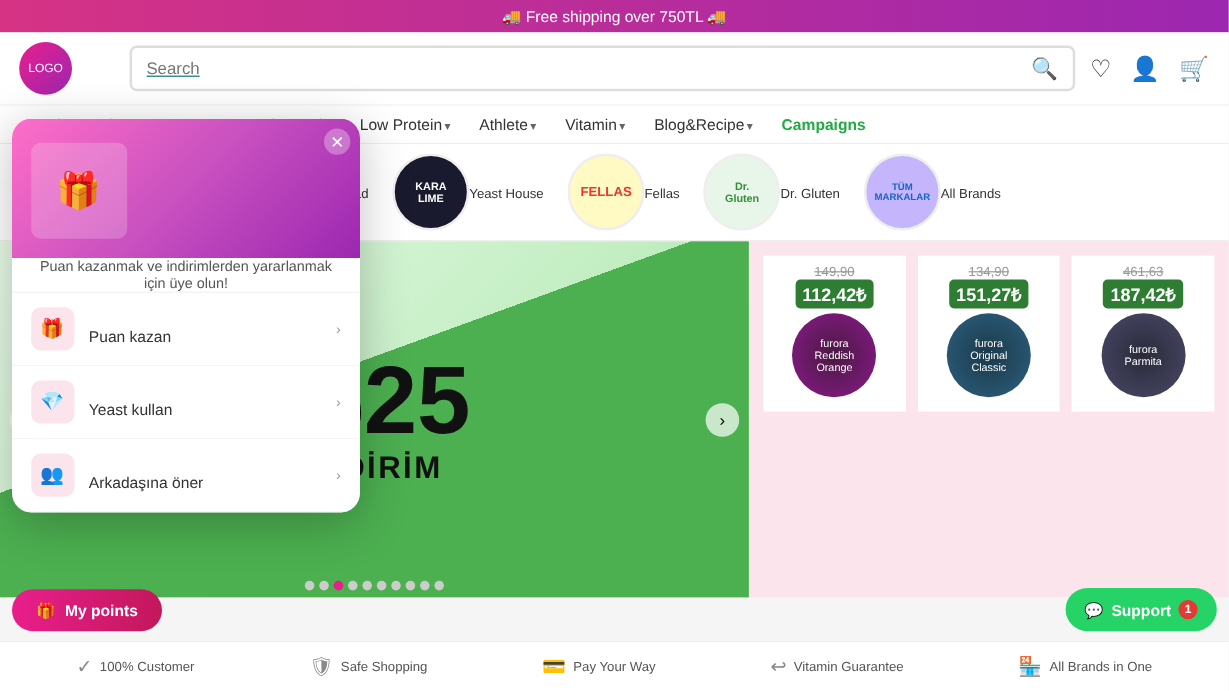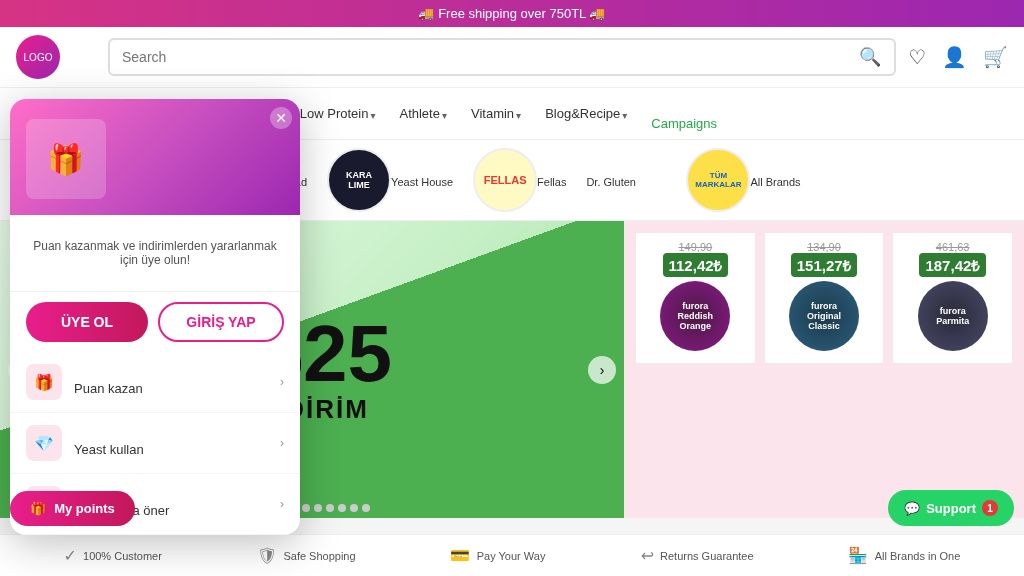"Search" .search-bar input { text-decoration: none -> underline }
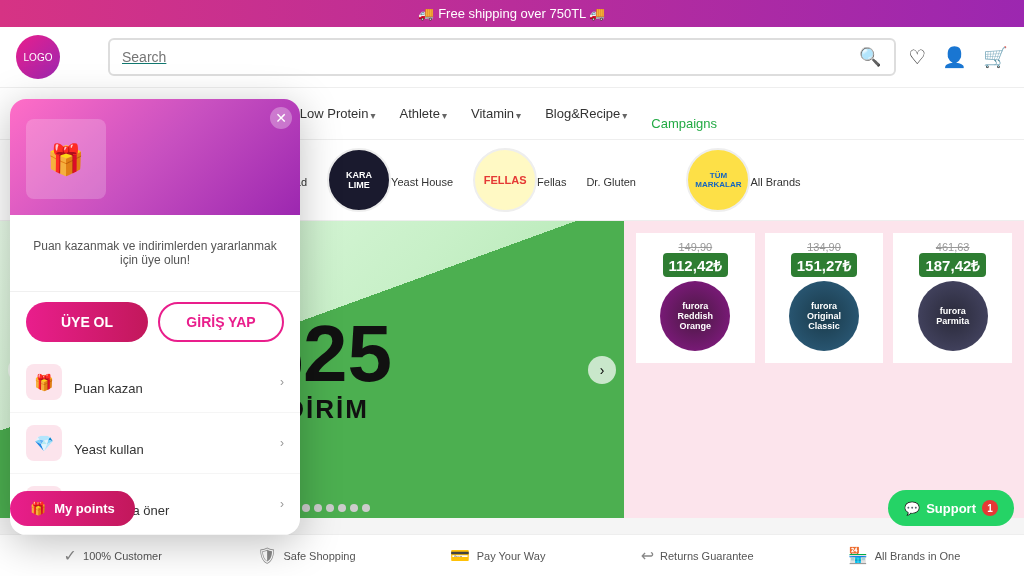"Campaigns" .nav-item.campaigns { font-weight: normal -> bold; margin-top: 20px -> none }
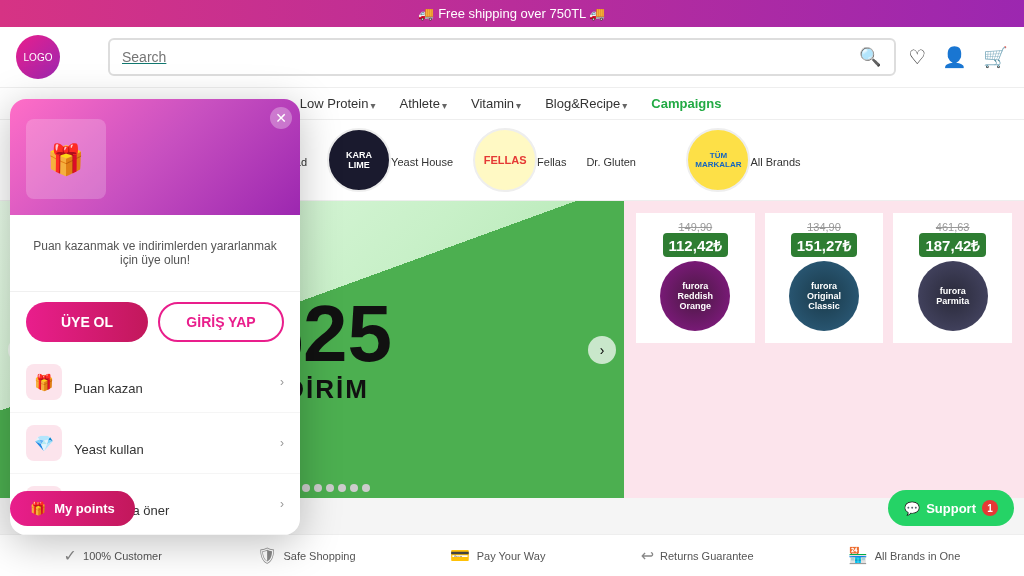"Dr." div.brand-circle { html: none -> <div> <span>Dr.<br>Gluten</span> </div> }
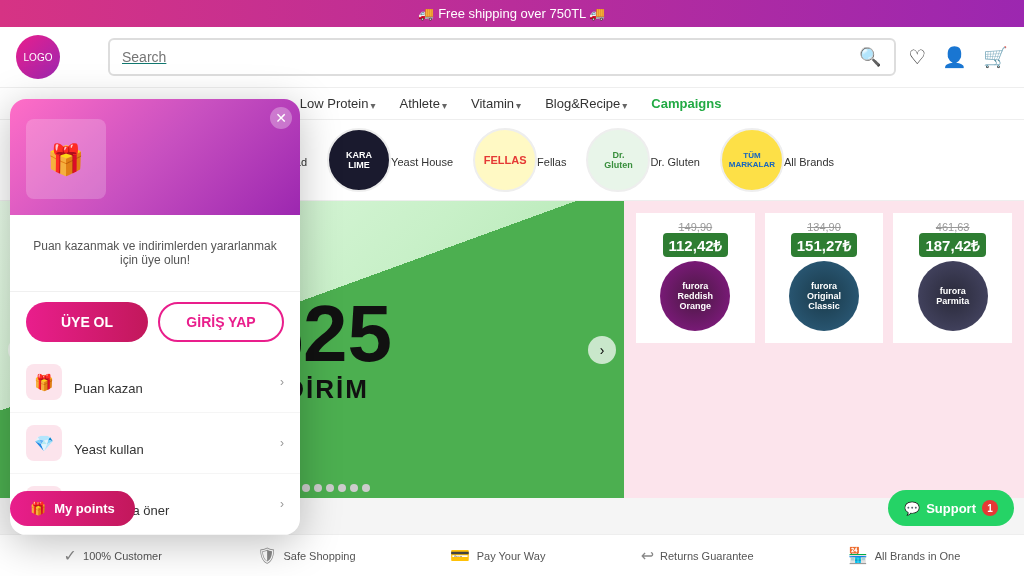"TÜM" .brand-all .brand-circle { background: #fde047 -> #c4b5fd }
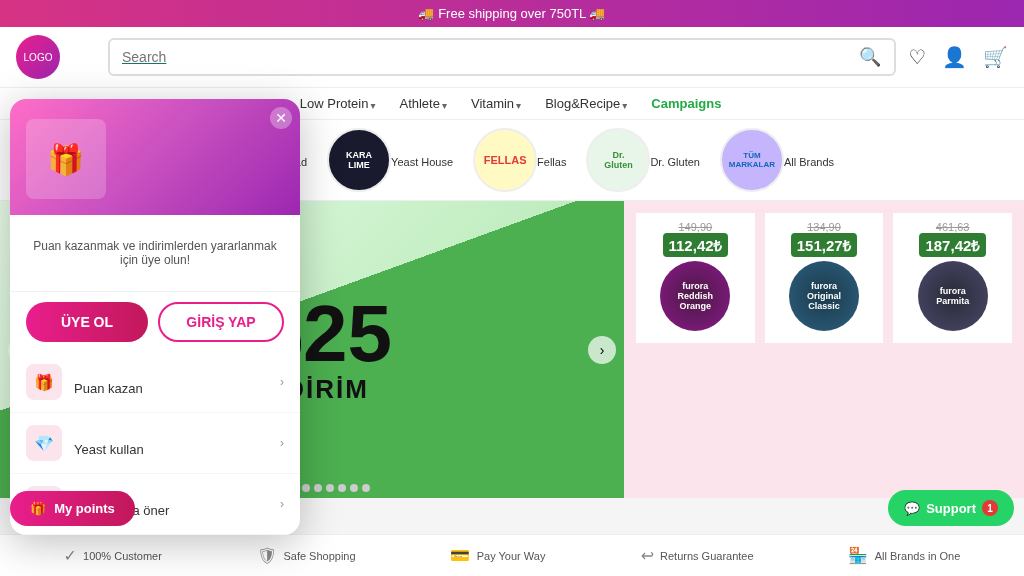"Puan kazanmak ve indirimlerden" .panel-subtitle { padding: 24px 16px -> 0 16px }
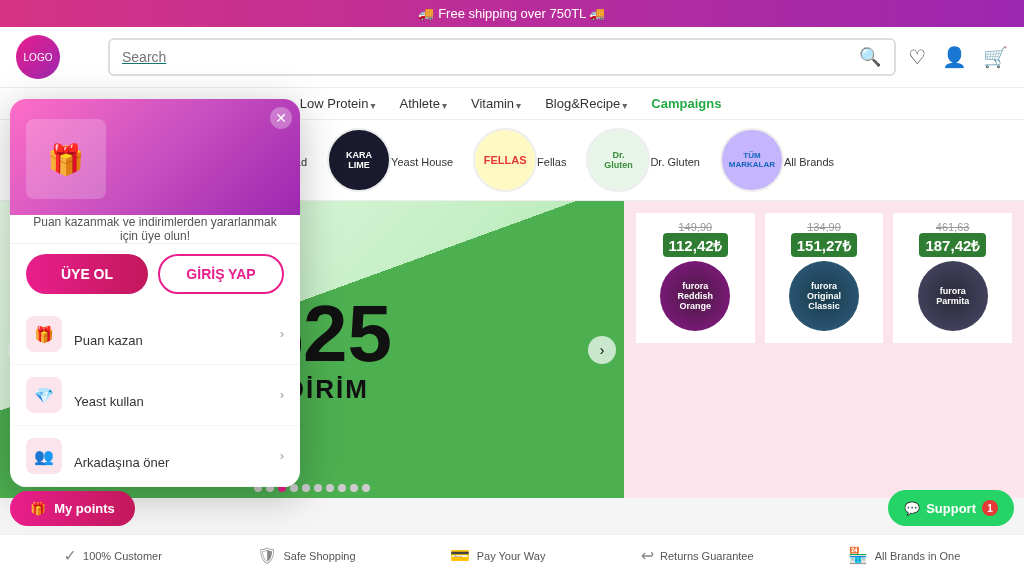"ÜYE OL" div.panel-buttons { html: <div> <button>ÜYE OL</button> <button>GİRİŞ YAP</button> </div> -> none }
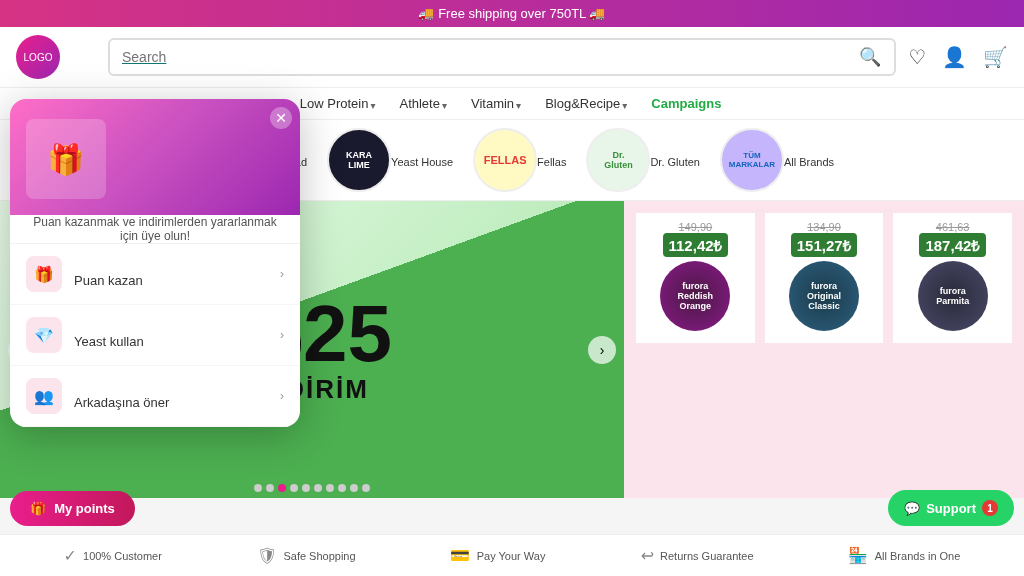"furora" .product-img-placeholder { font-weight: bold -> normal }
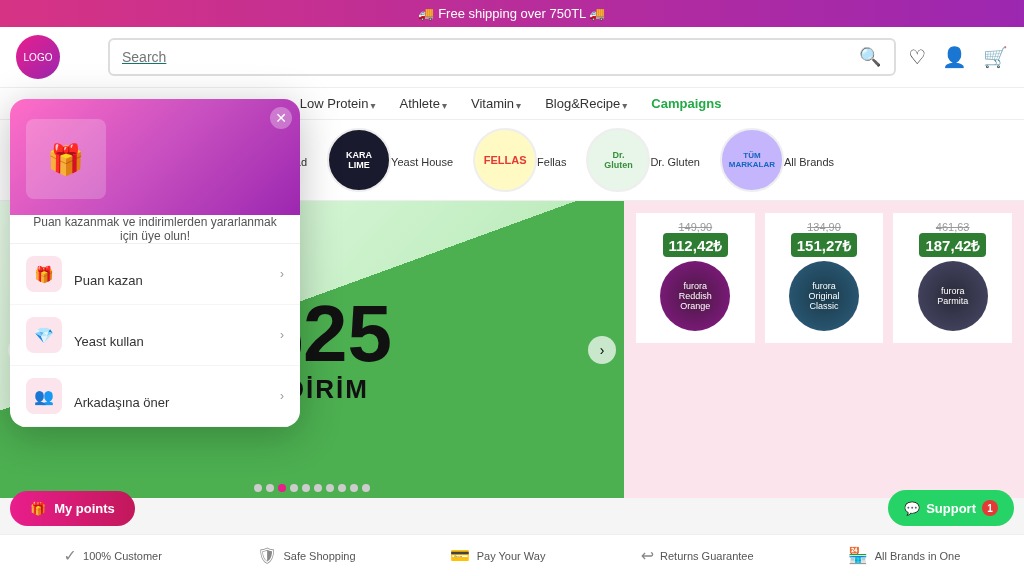"Returns Guarantee" span { text: Returns -> Vitamin }
